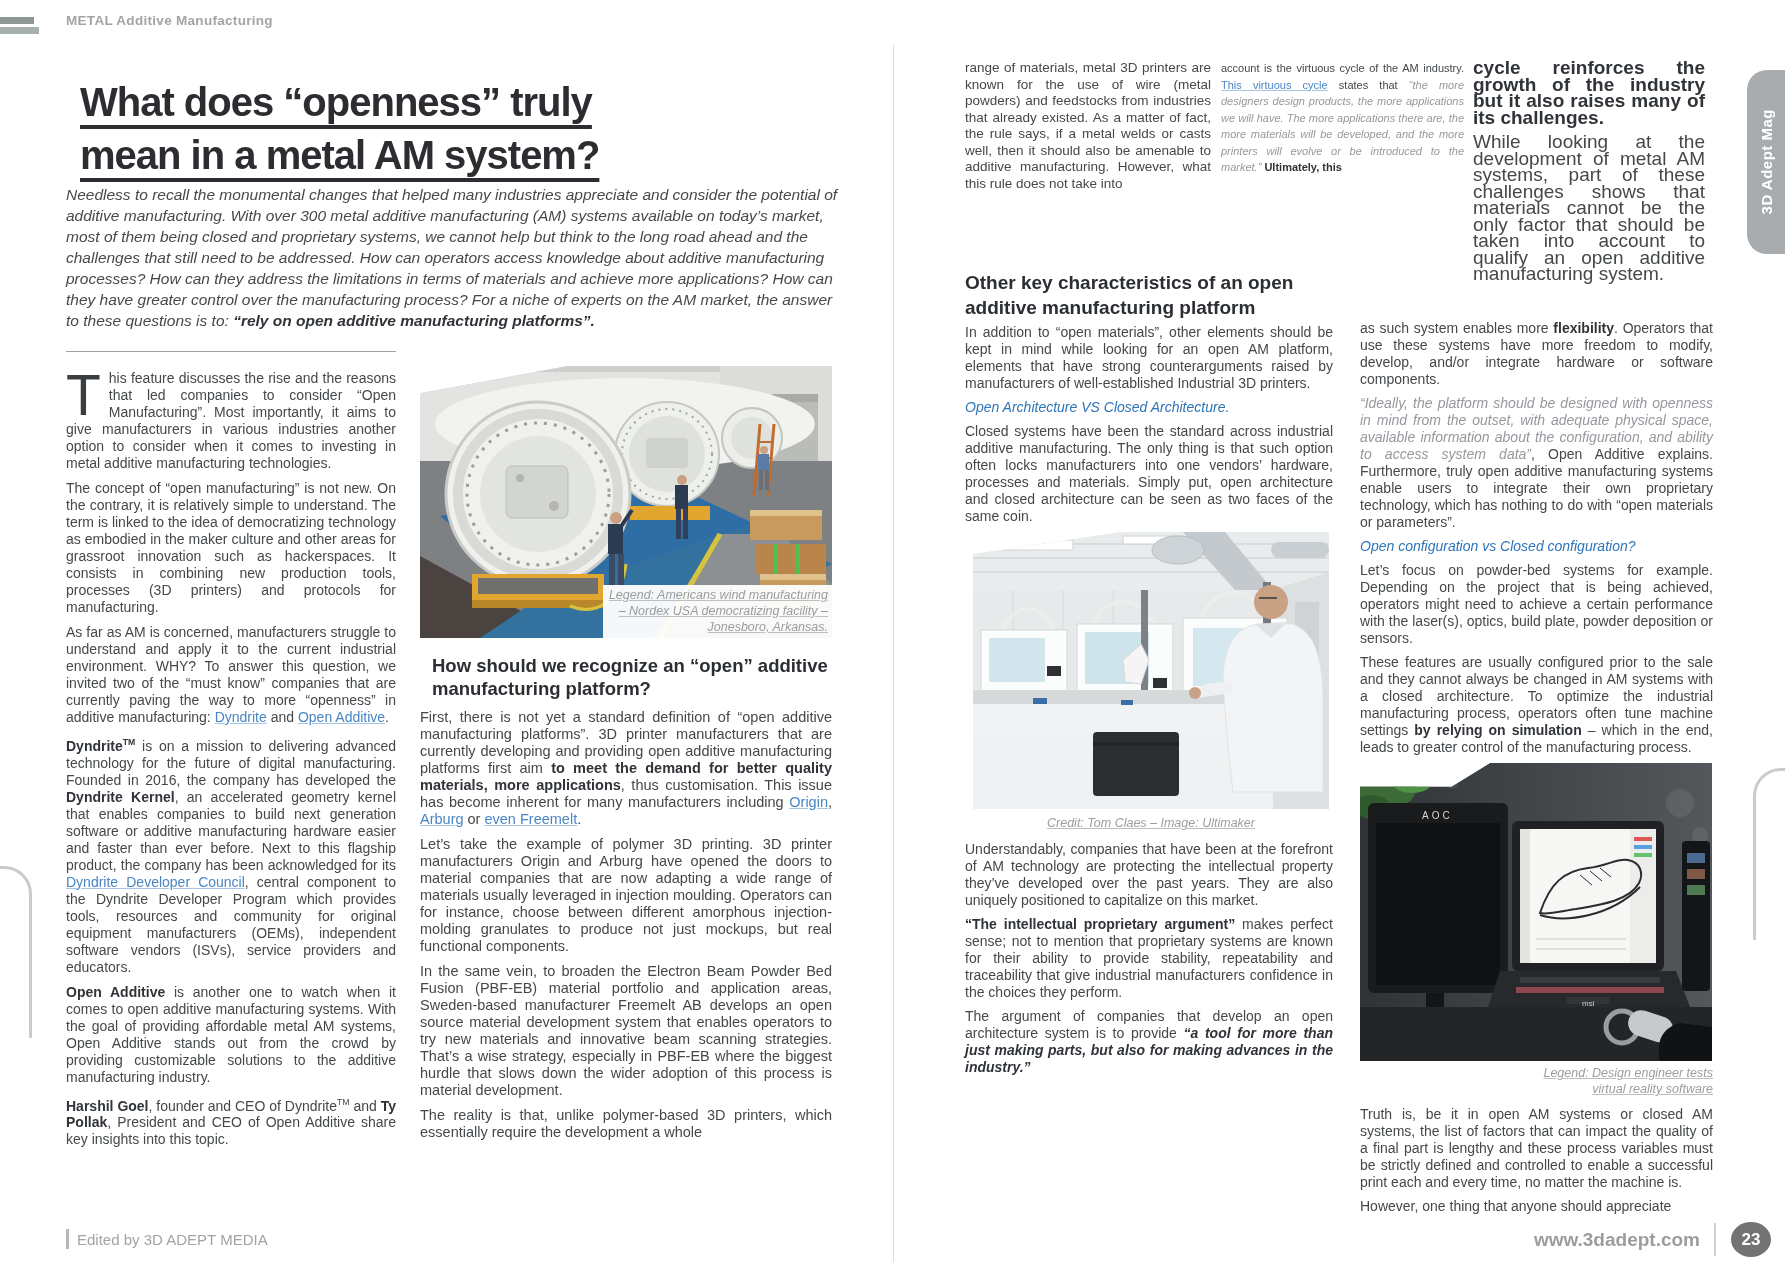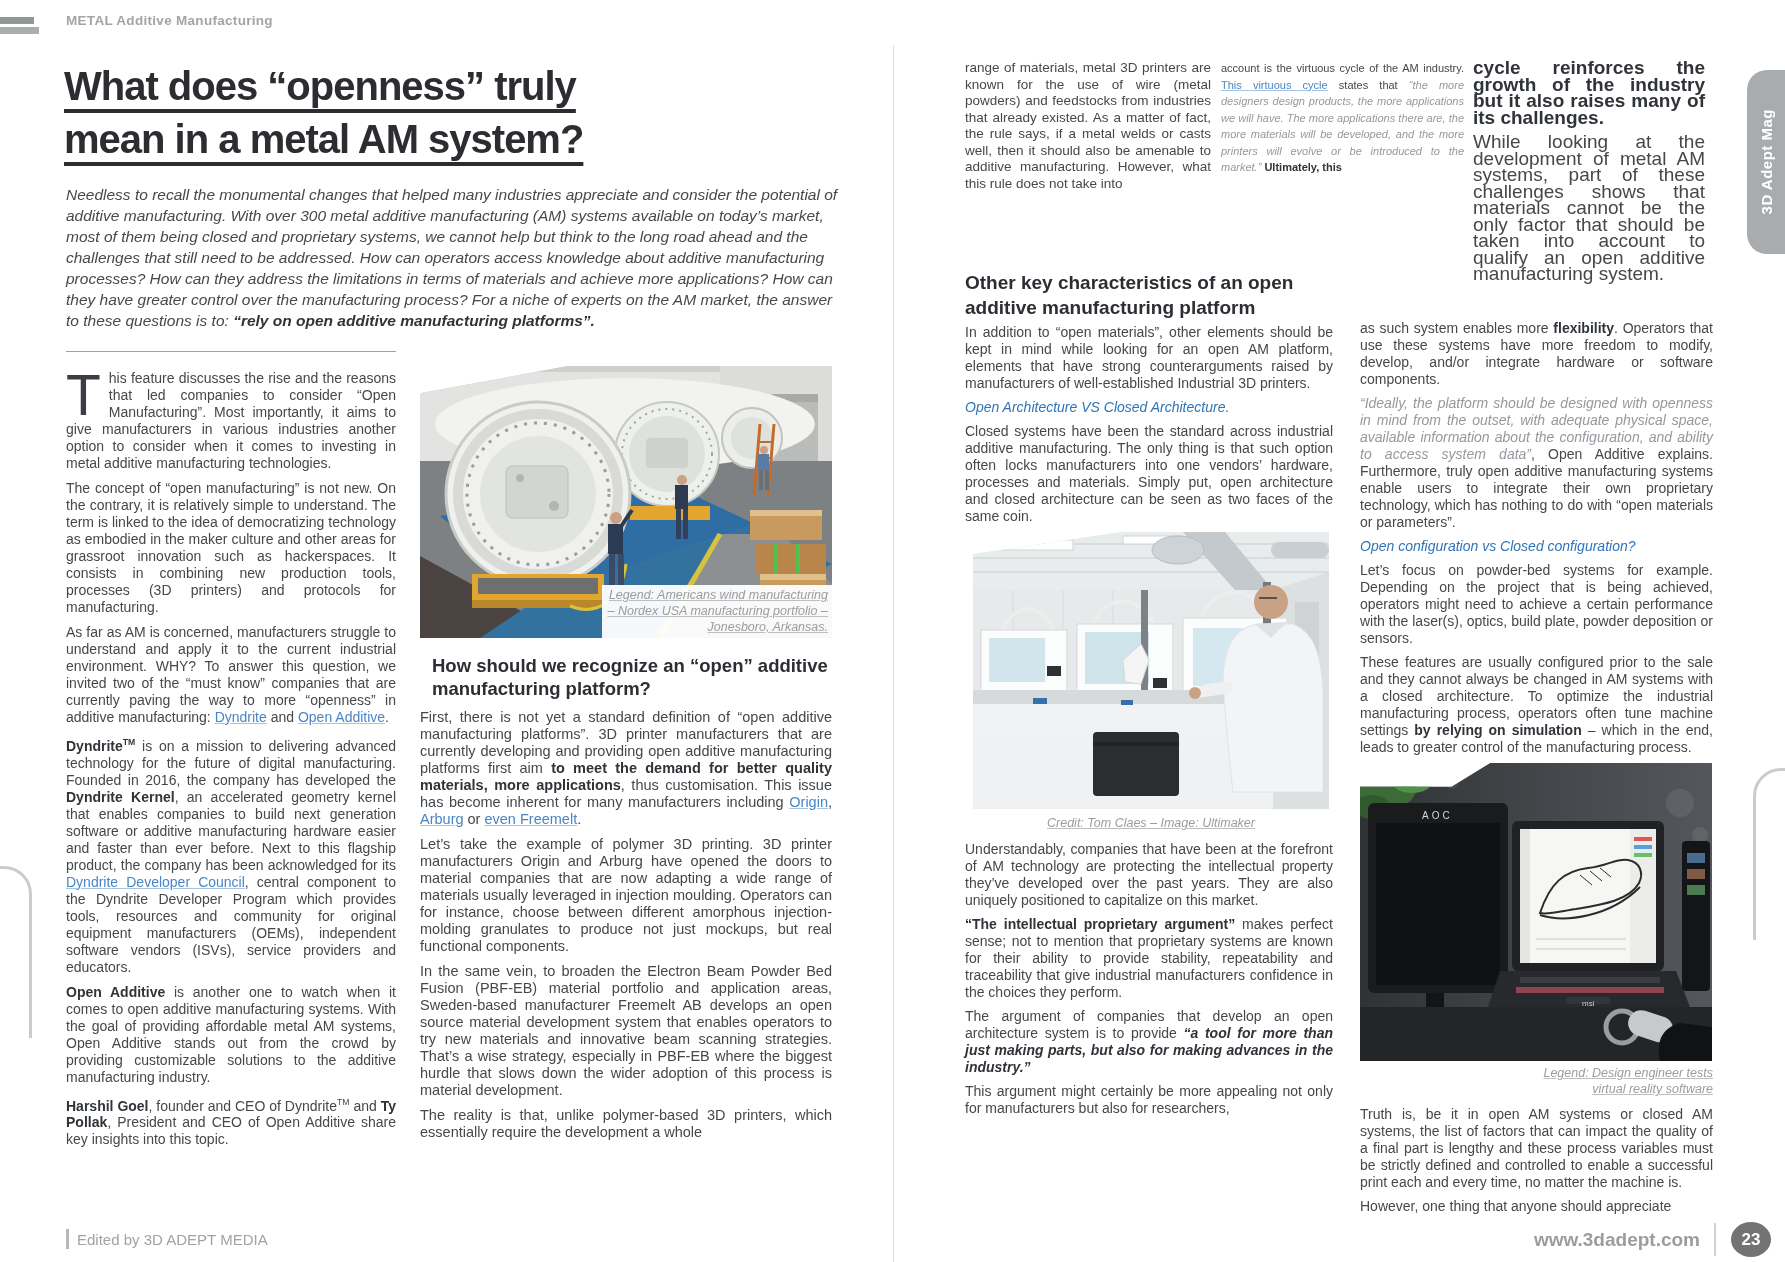"What does “openness” truly" .title { margin: 0 -> 16px }
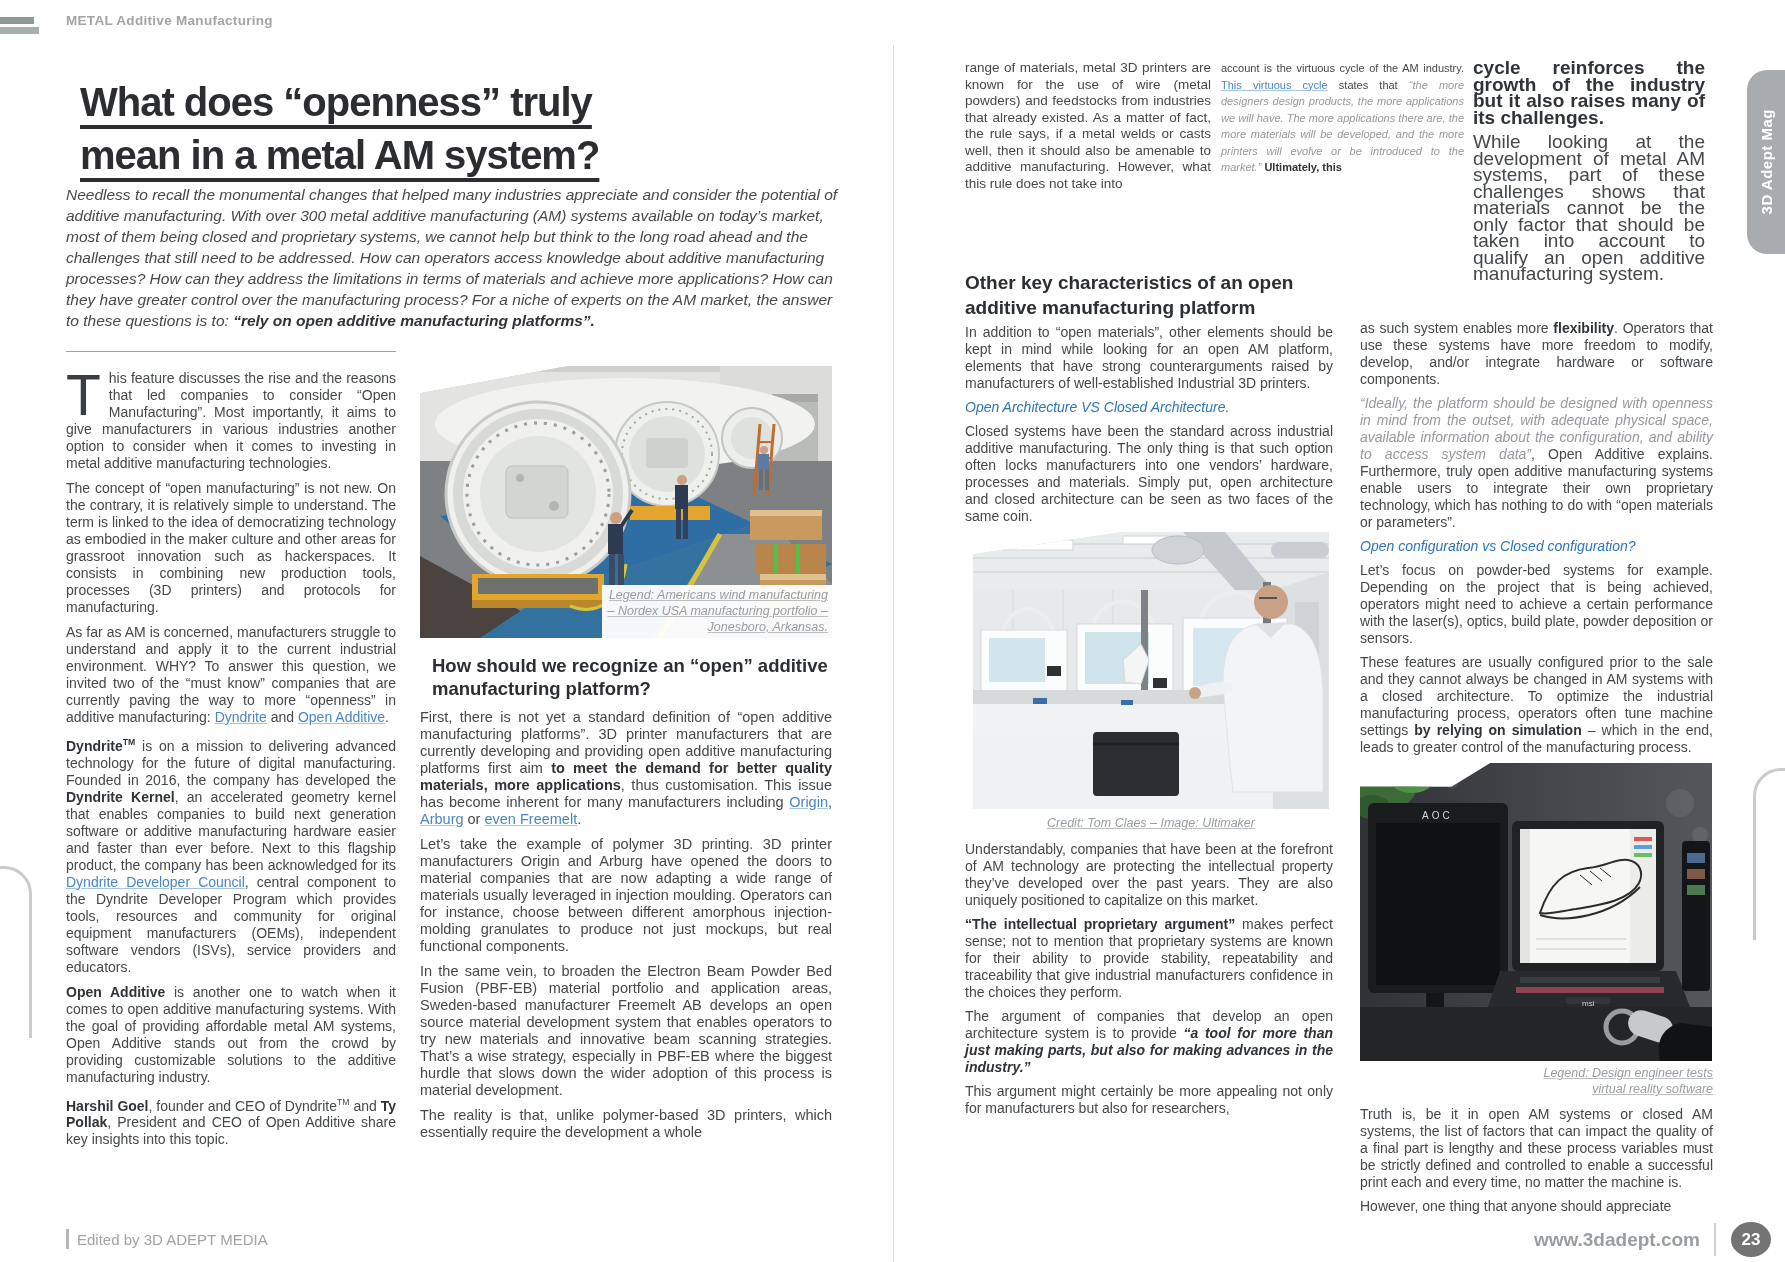"– Nordex USA manufacturing portfolio" span { text: manufacturing portfolio -> democratizing facility }
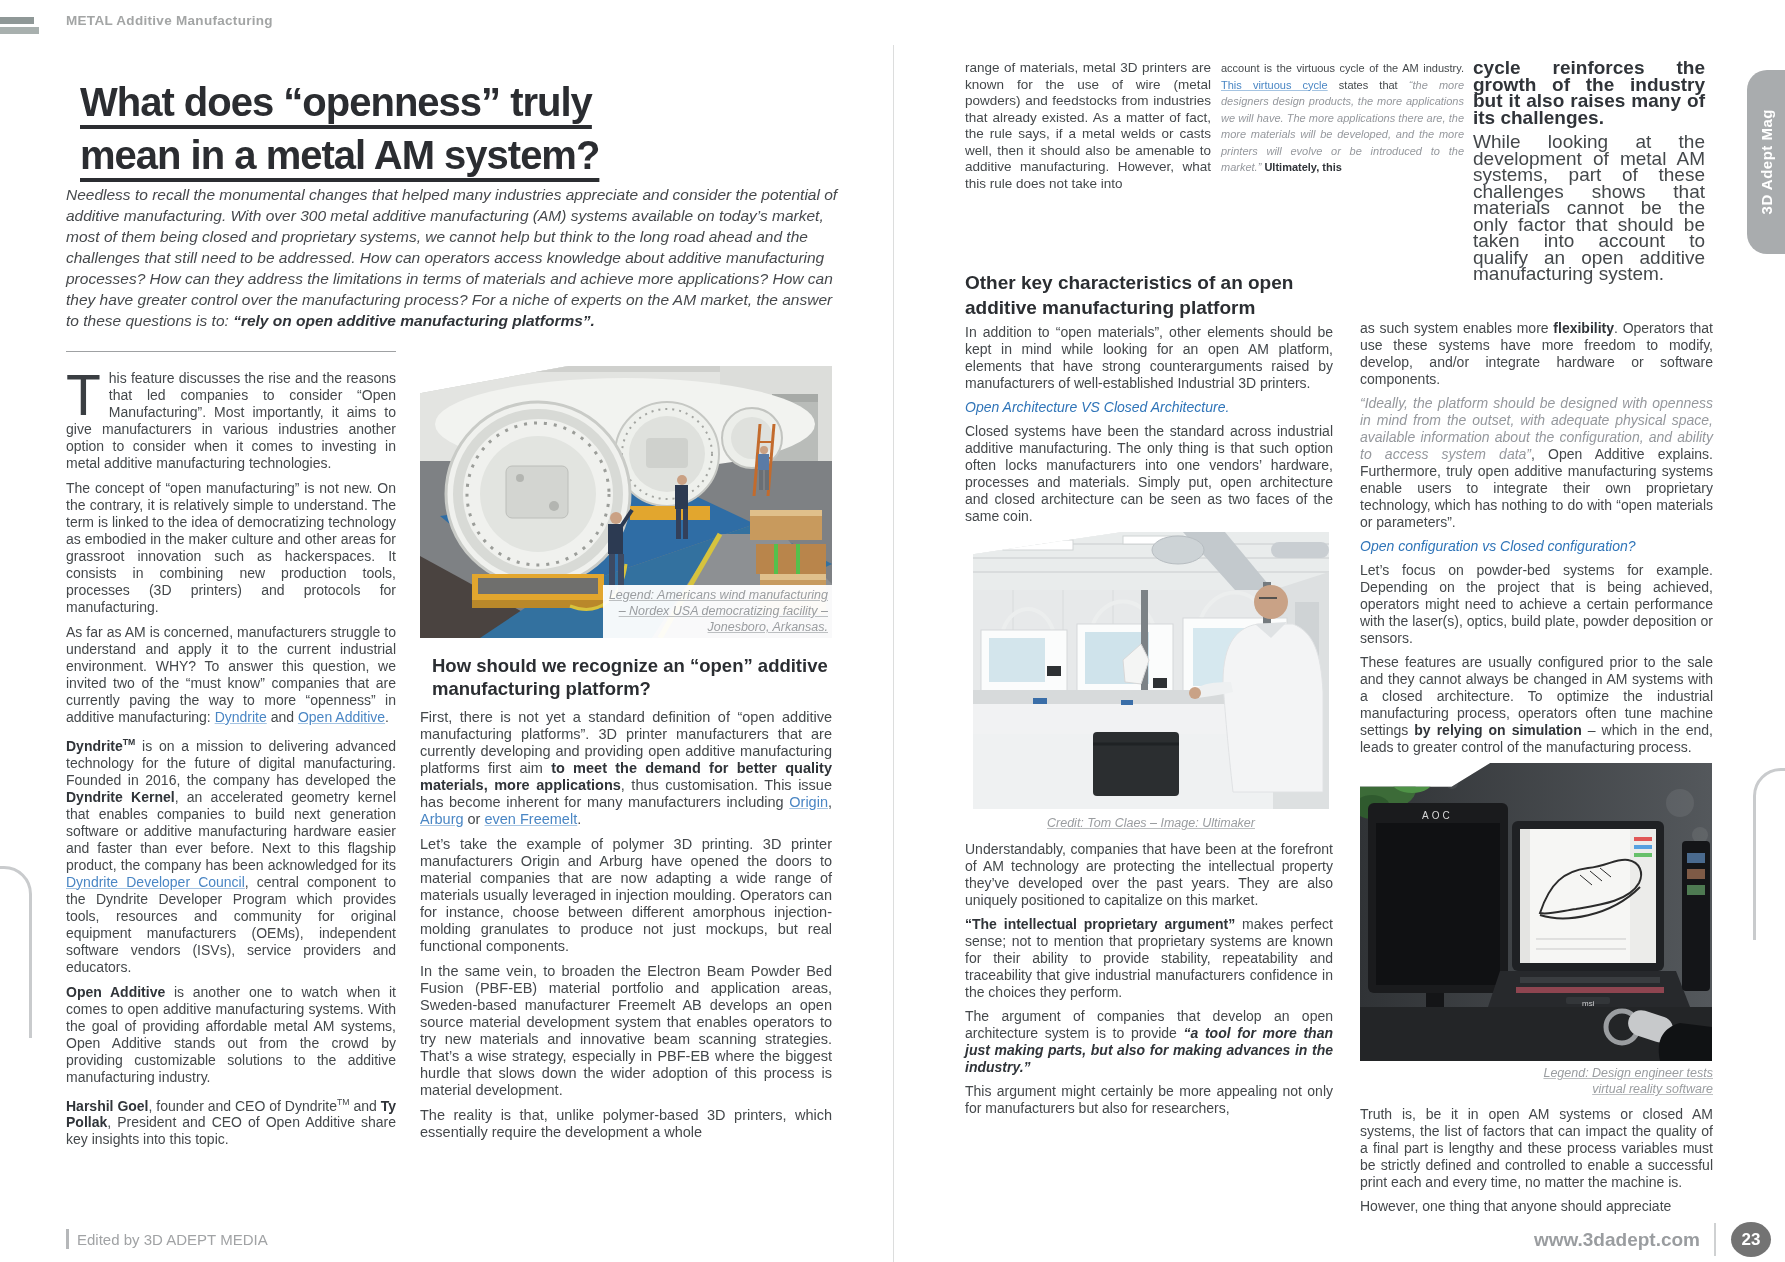"This argument might certainly be" p.para { html: <p><span>This argument might certainly be more appealing not only for manufacturers but also for researchers,</span></p> -> none }
